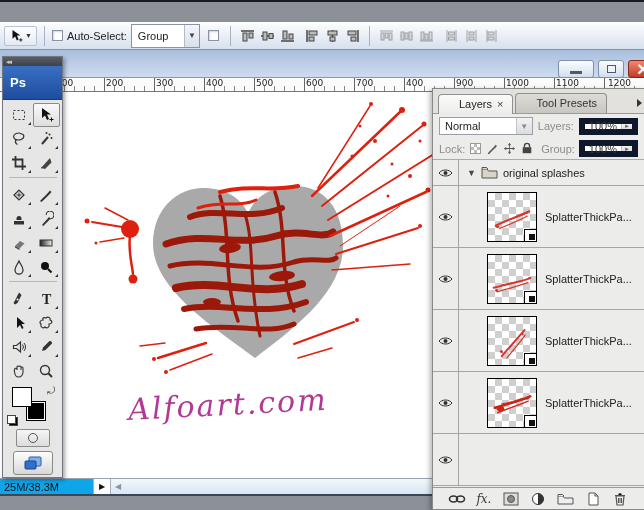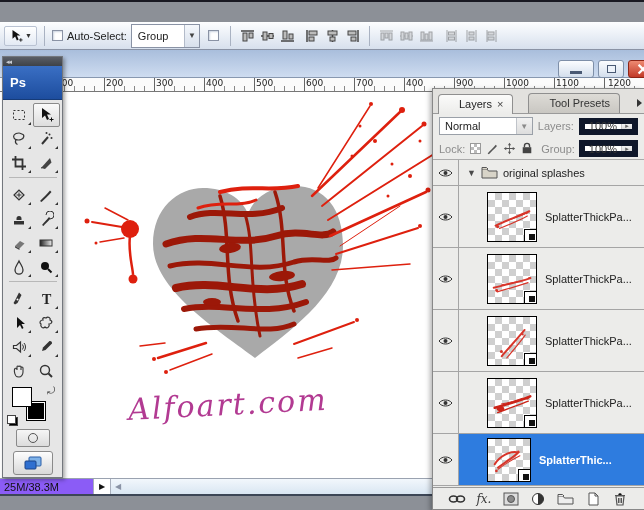"Tool Presets" .tab.inactive { margin-left: 13px -> none }
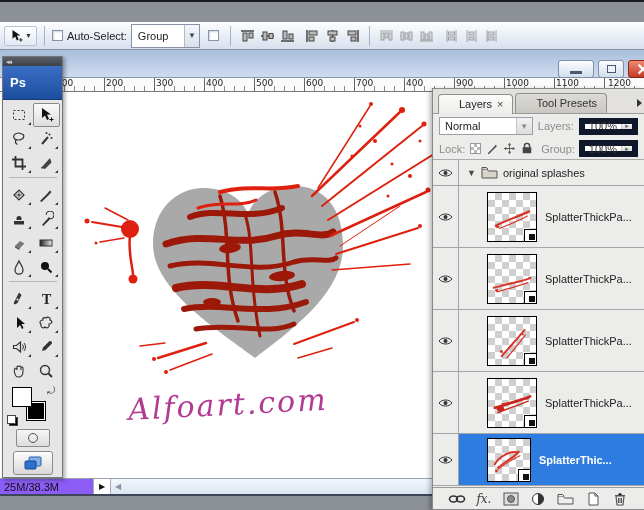"SplatterThic..." span.row-body { html: <span> <span> <svg> <g> <path></path> <path></path> </g> <circle></circle> <circle></circle> </svg> <span></span> </span> <span>SplatterThic...</span> </span> -> none }
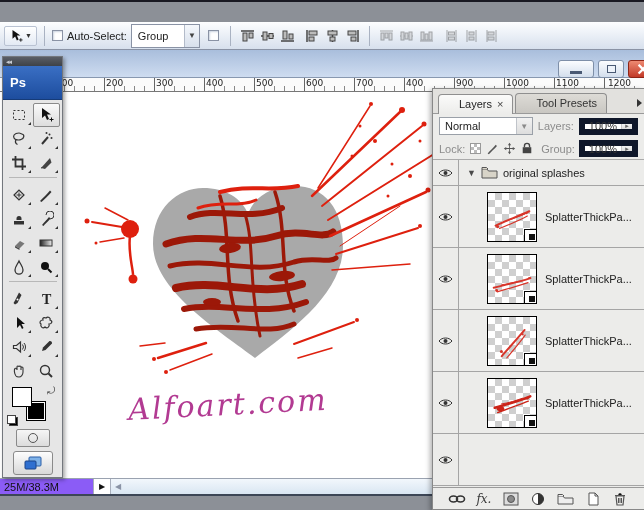"25M/38.3M" .statusbar { background: #8b5cf6 -> #0ea5e9 }
